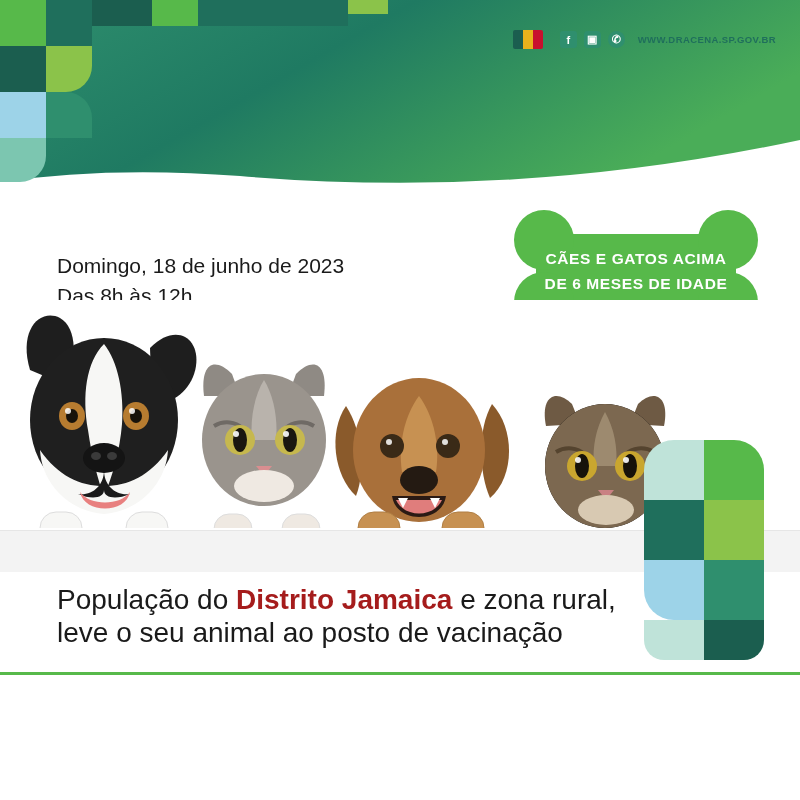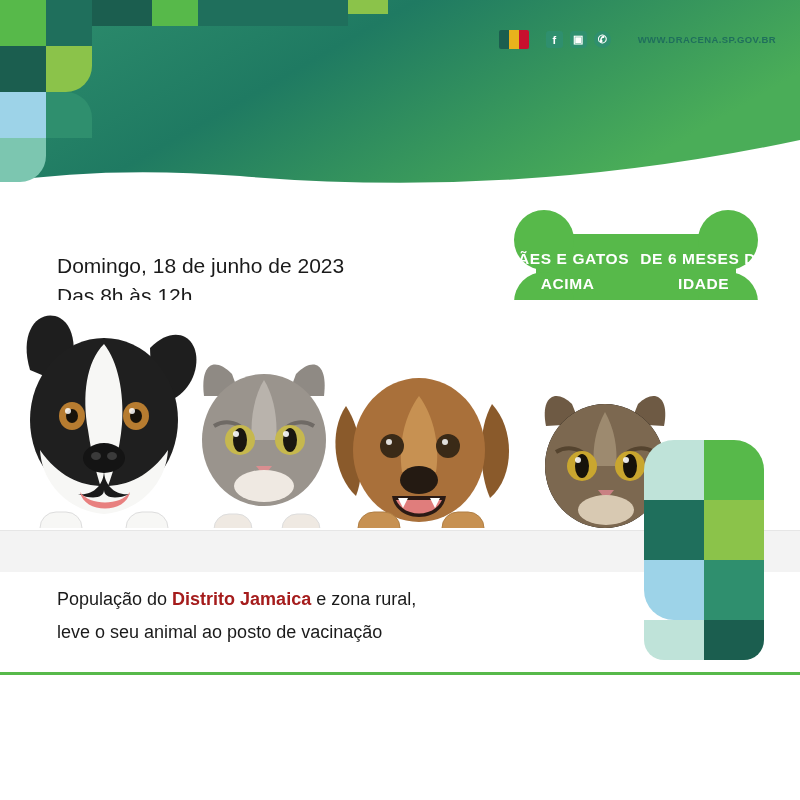"WWW.DRACENA.SP.GOV.BR" .site-url { margin-left: 20px -> 6px }
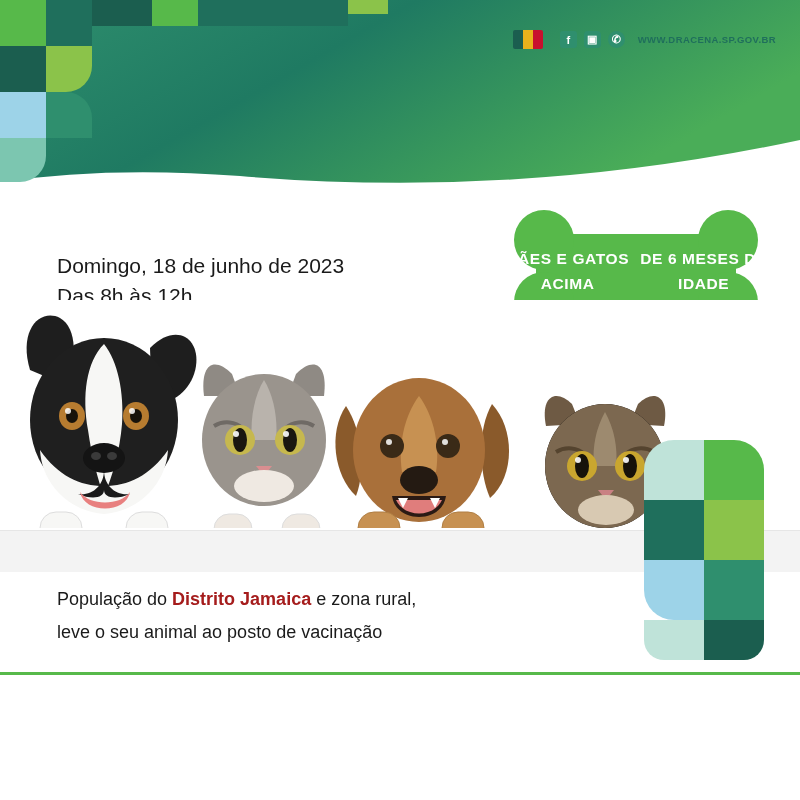"CÃES E GATOS ACIMA" .bone-text { flex-direction: none -> column }
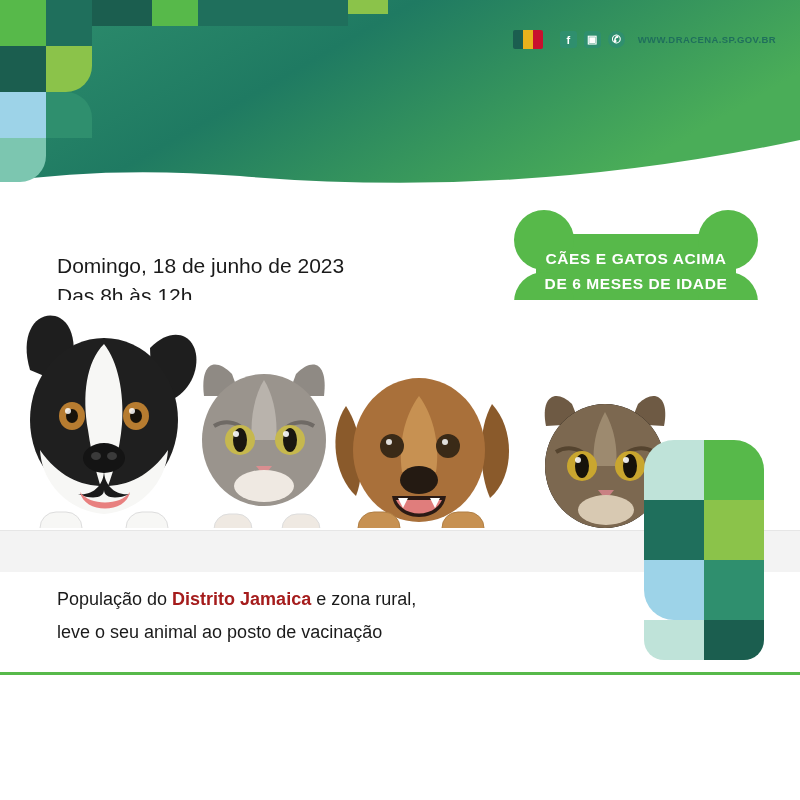"População do Distrito Jamaica e" .message { font-size: 18px -> 28px }
